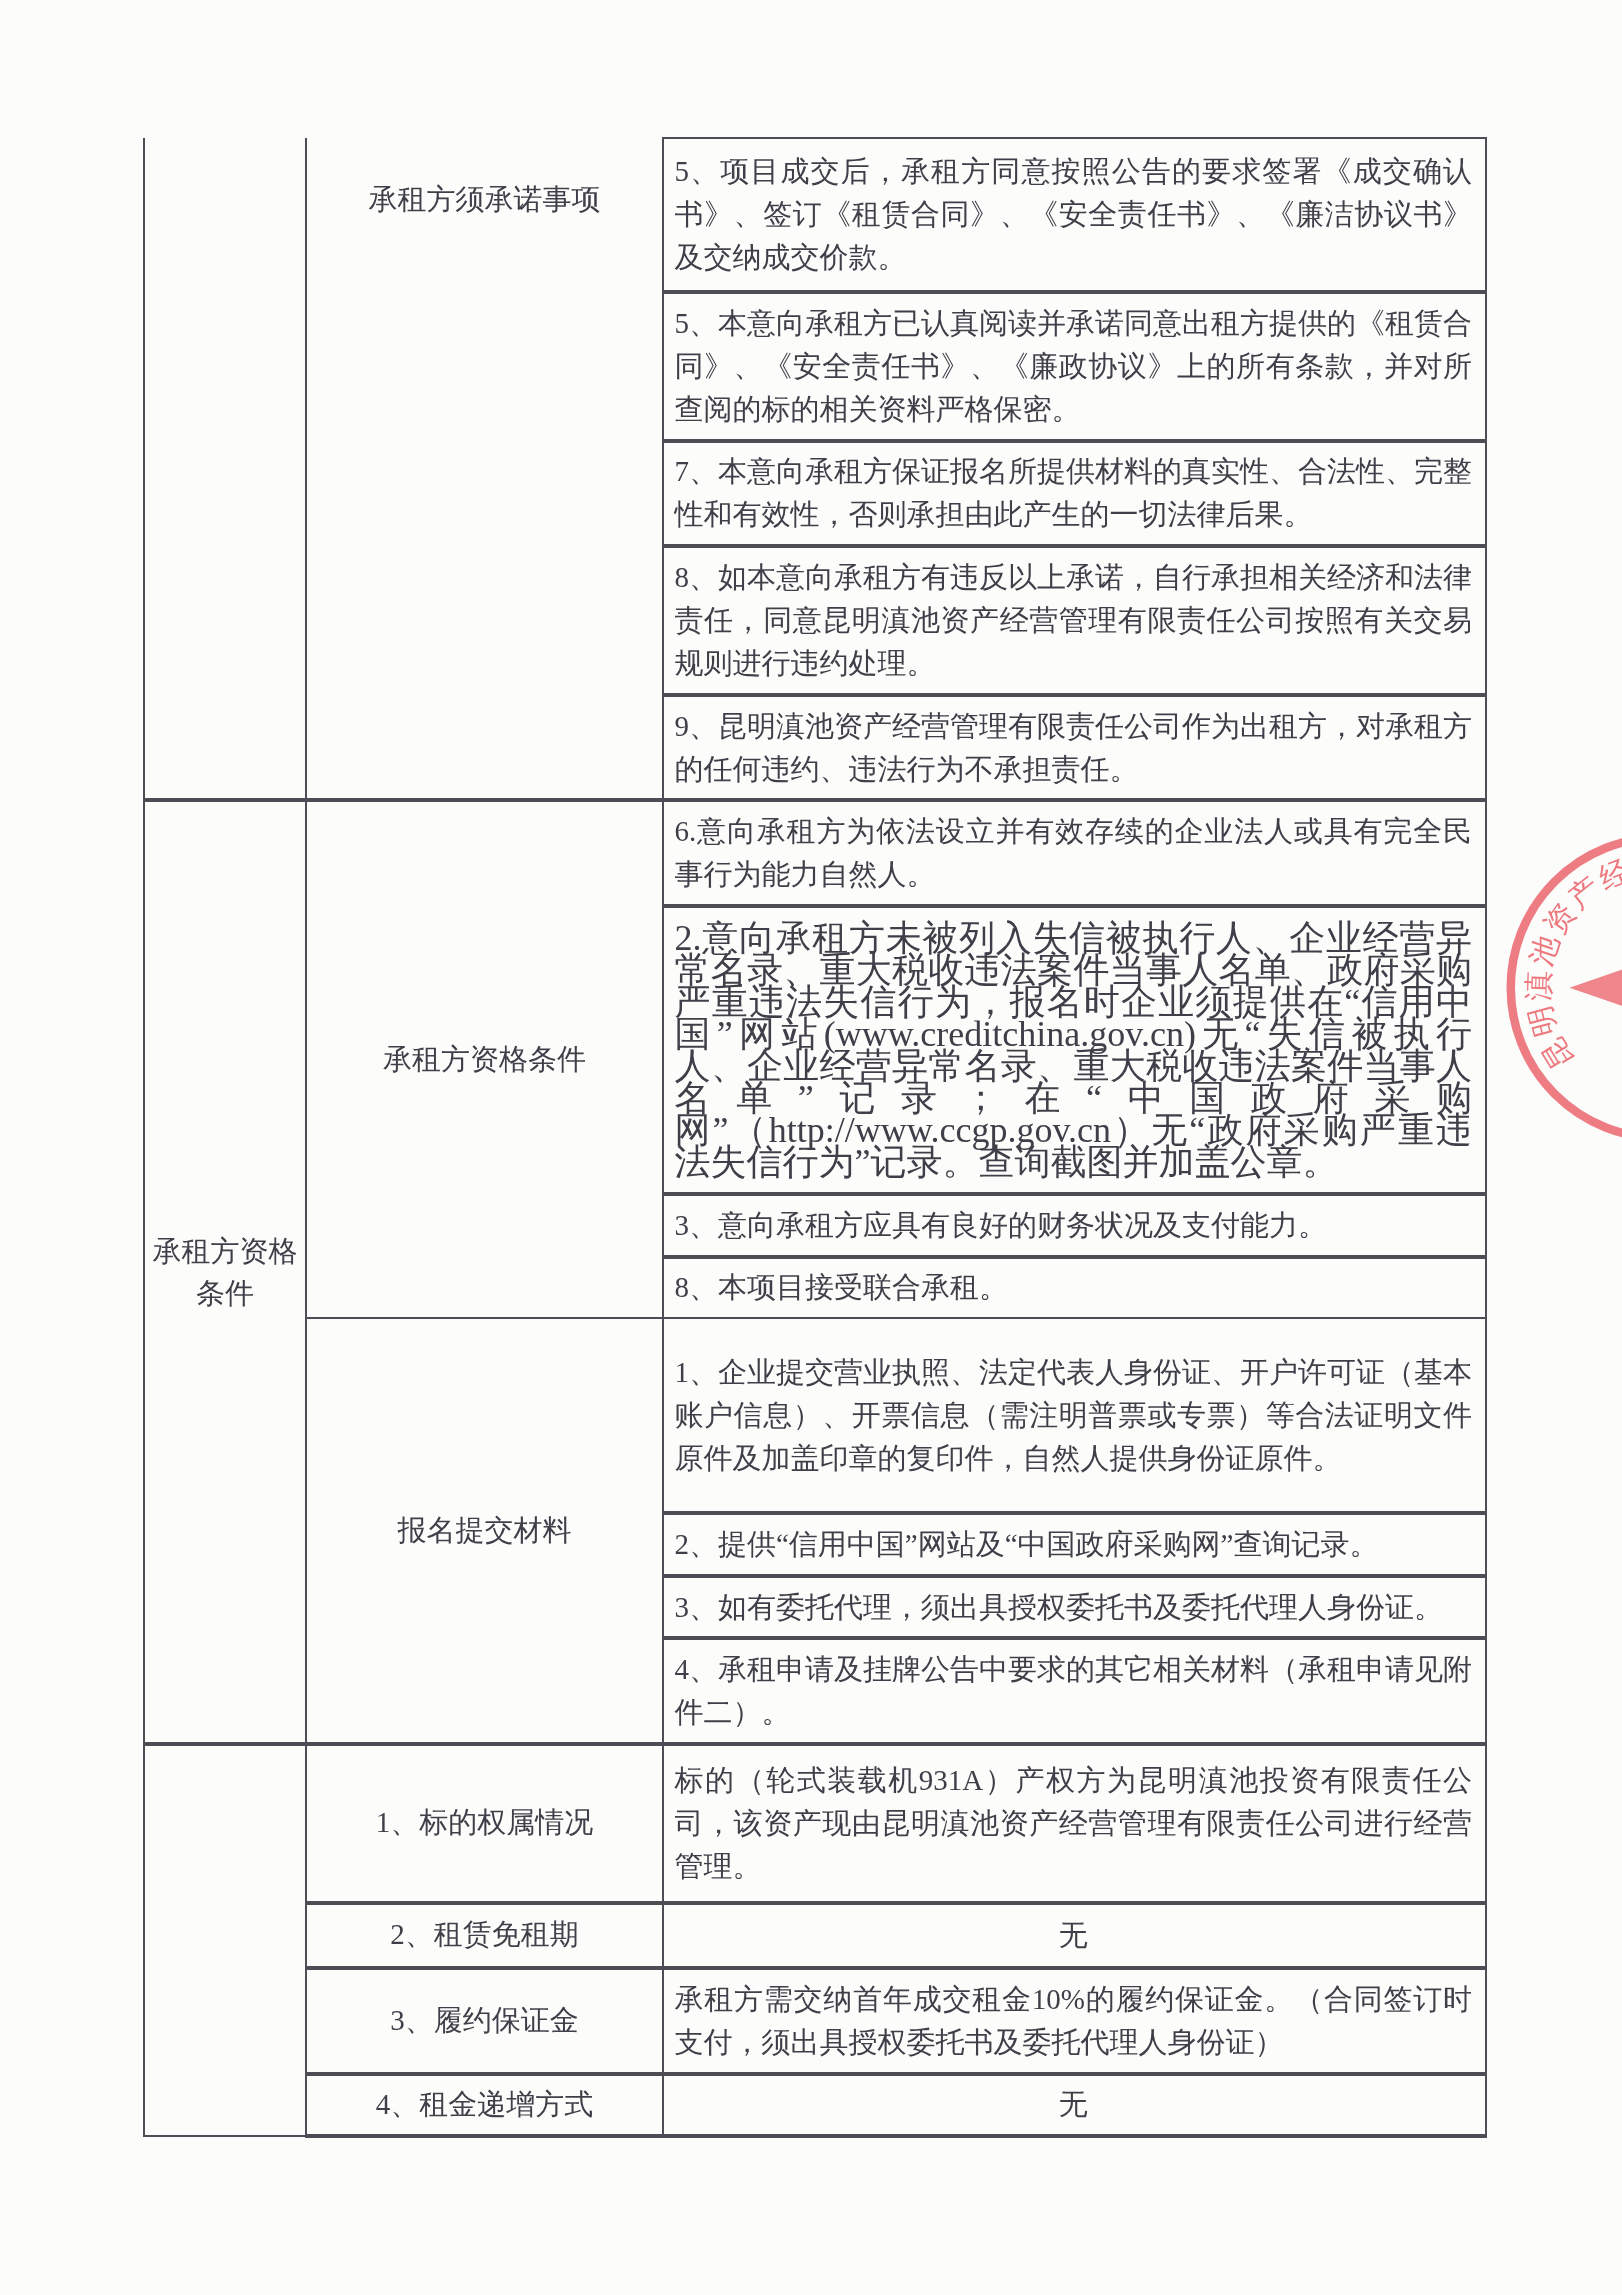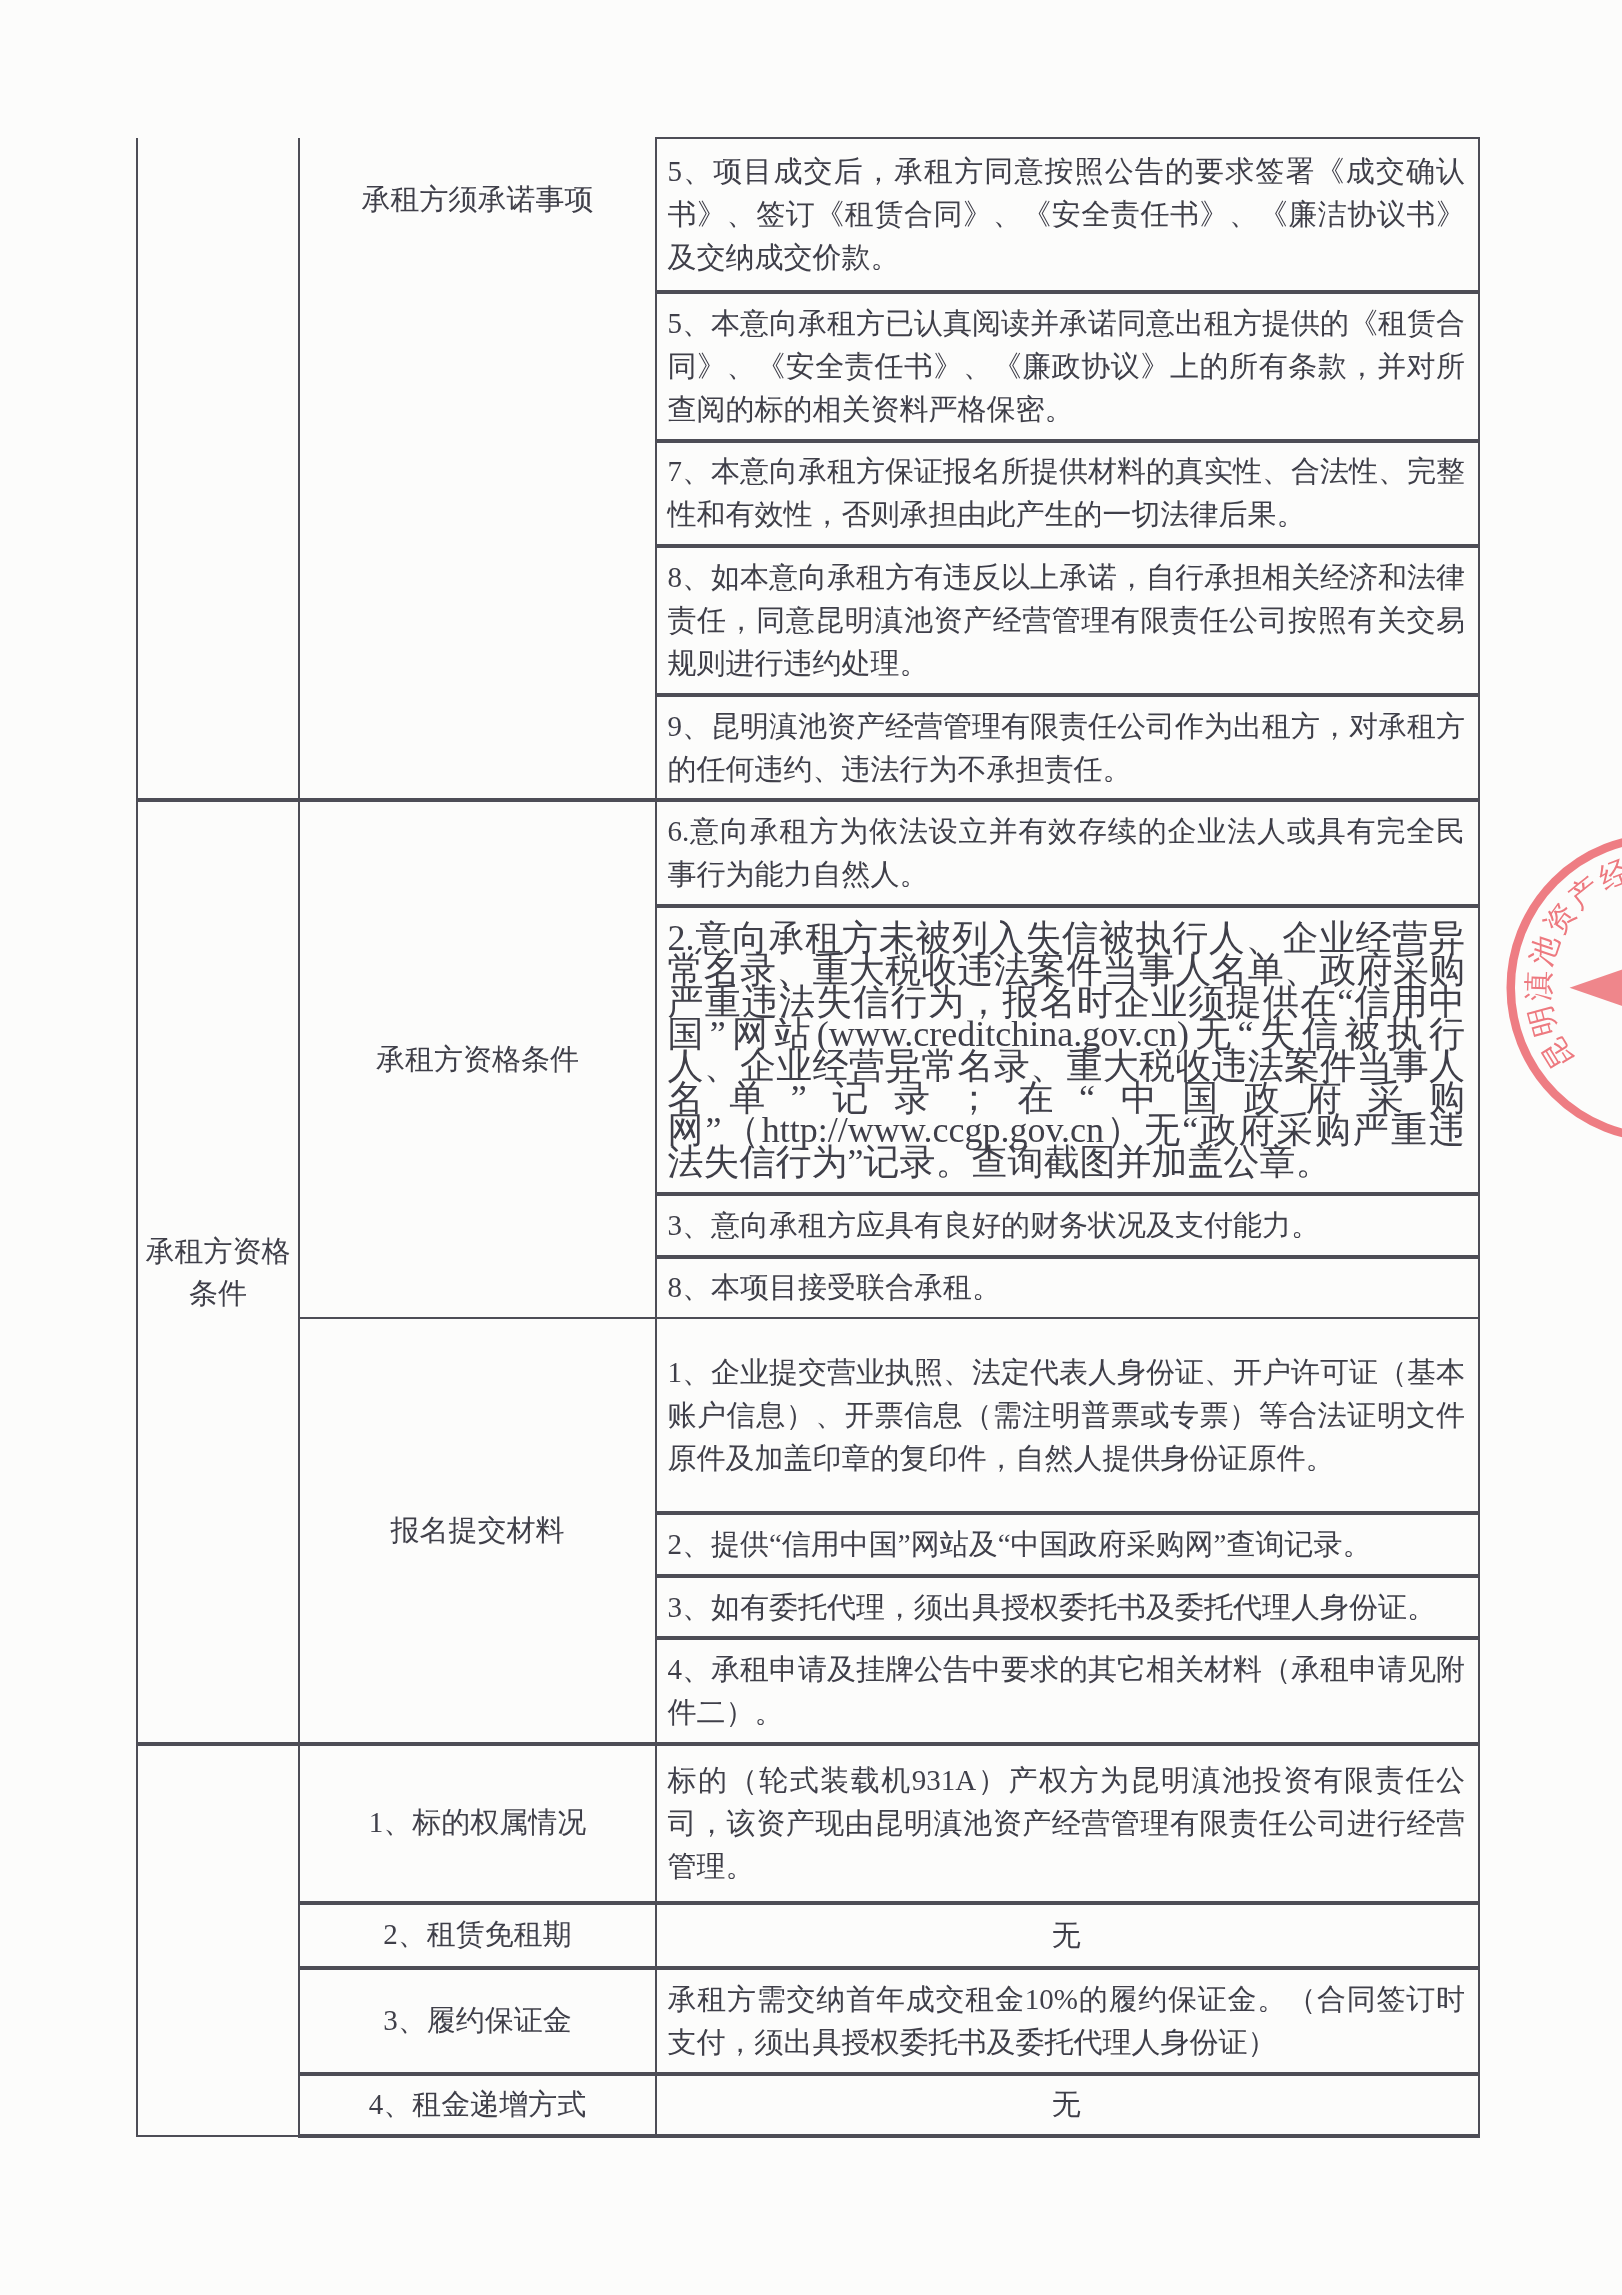"承租方须承诺事项" table.doc { left: 136px -> 143px }
